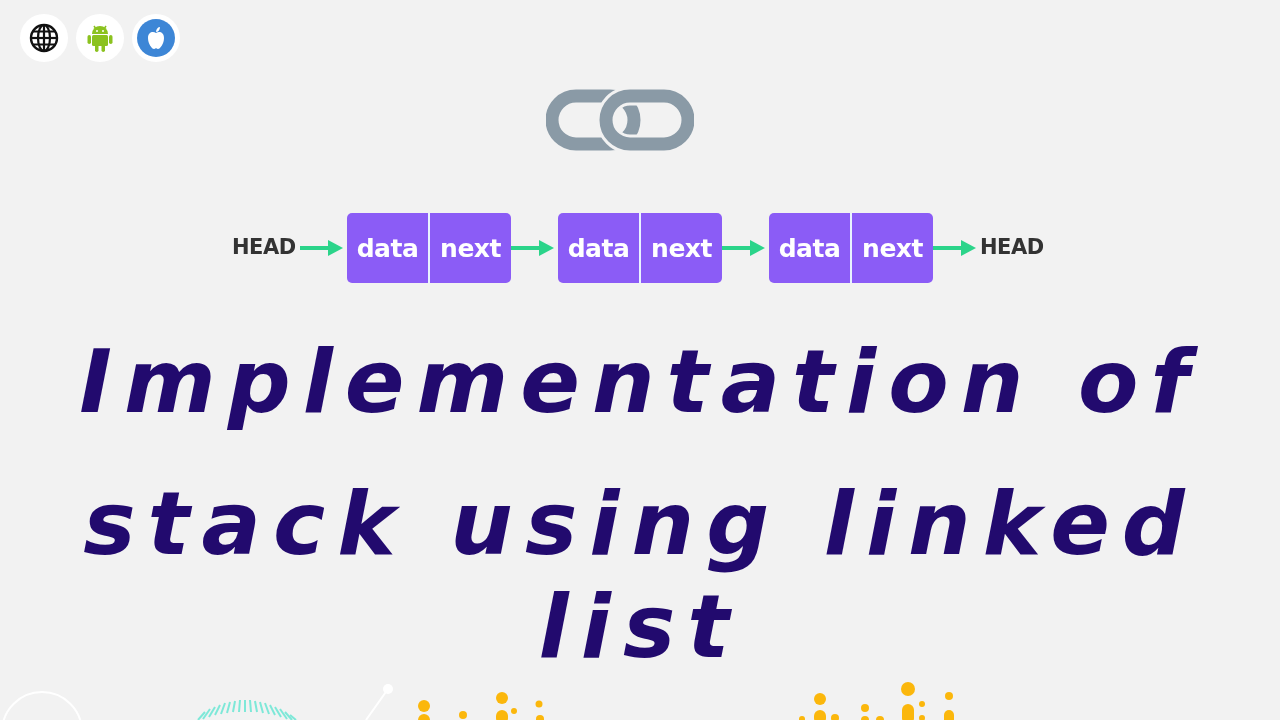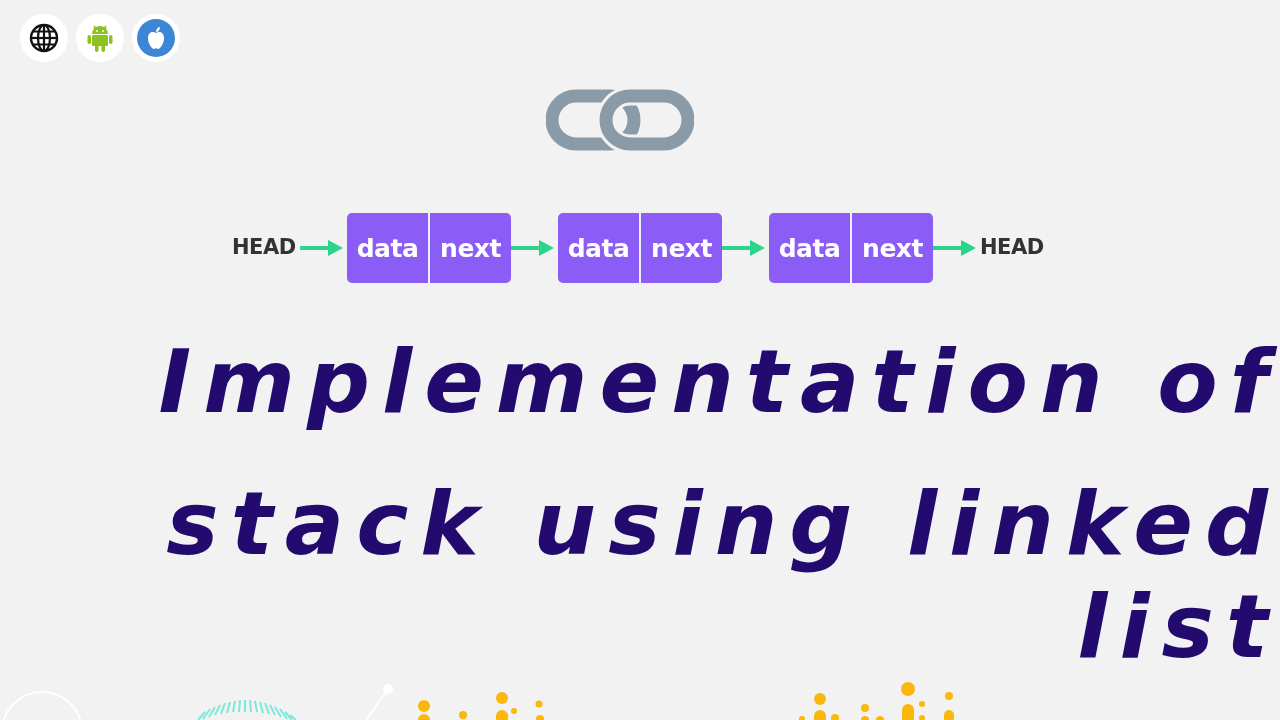"Implementation of" .title { text-align: right -> center }
